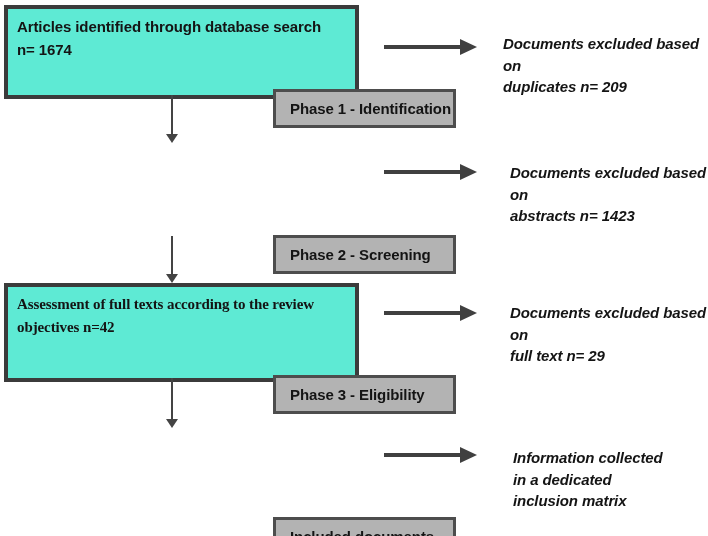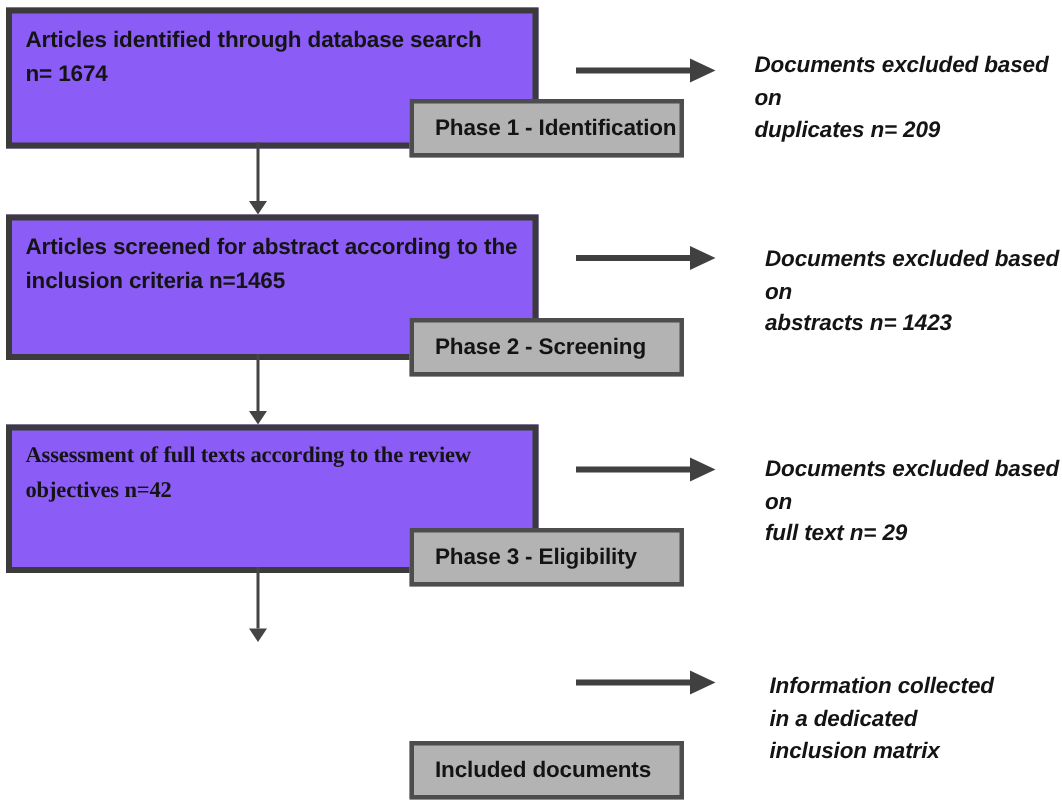"Articles identified through database" .main-box { background: #8b5cf6 -> #5eead4 }
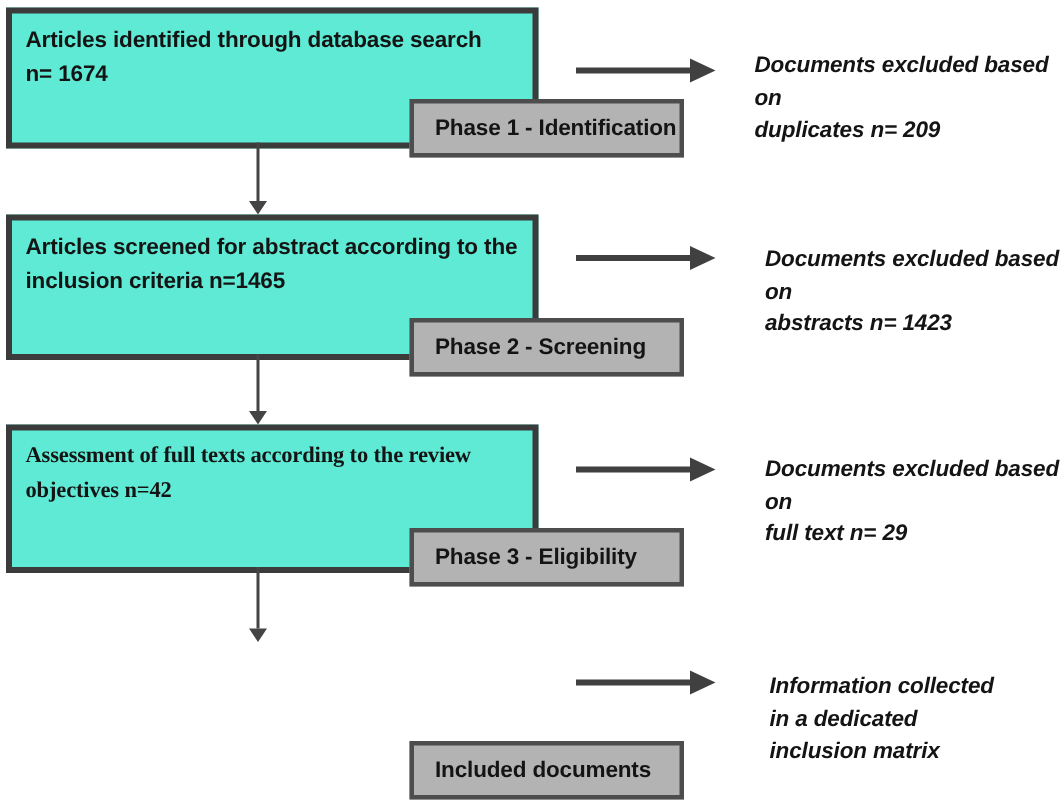"Phase 1 - Identification" .phase-box { margin-top: none -> 23px }
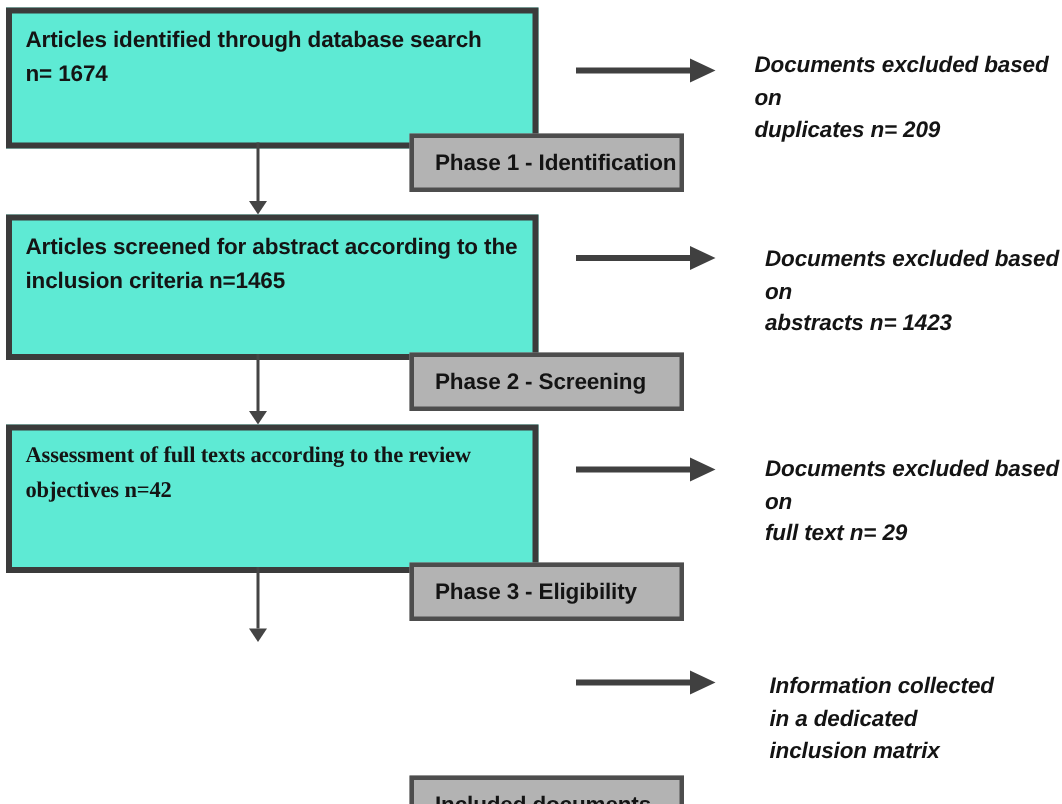"Articles screened for abstract according" div.main-box { html: <div>Articles screened for abstract according to the inclusion criteria n=1465</div> -> none }
